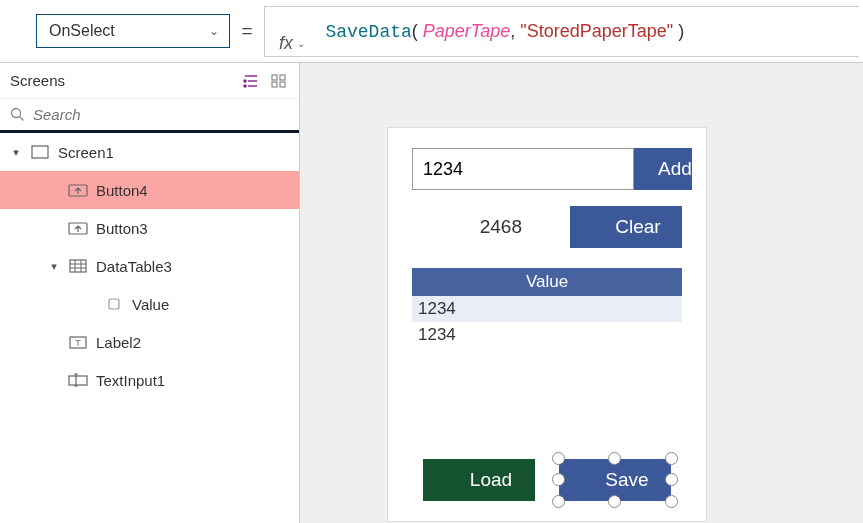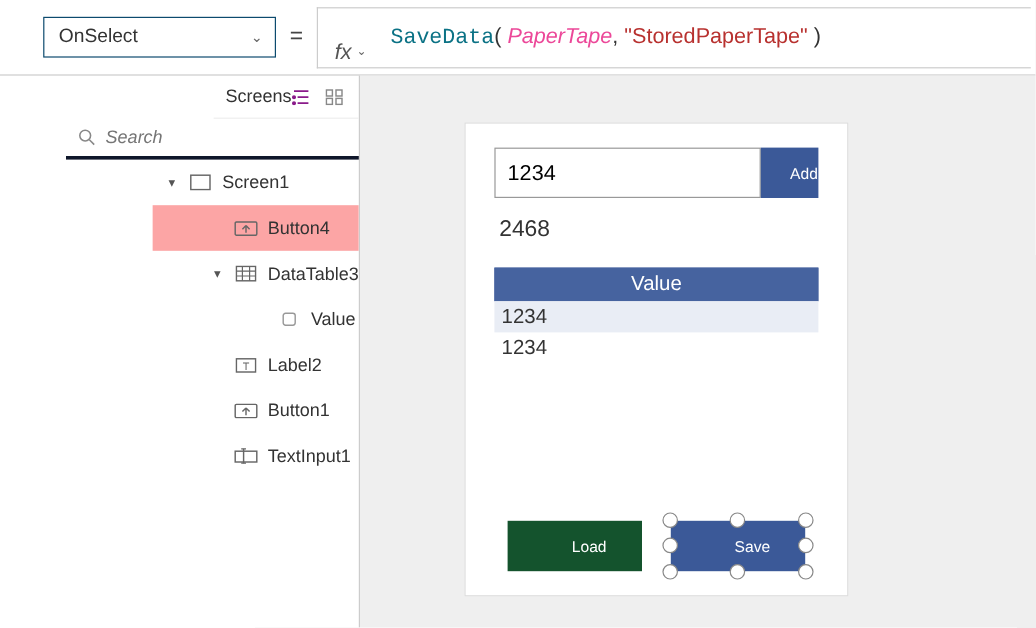"Screens" .leftpane { align-items: flex-end -> none }
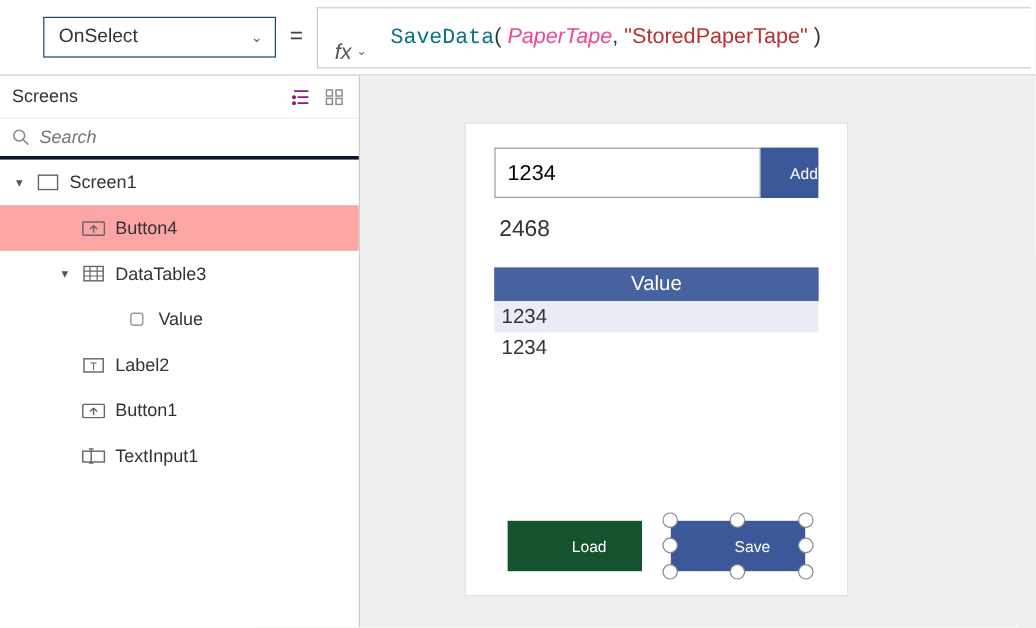"1234" .app-card { top: 39px -> 64px }
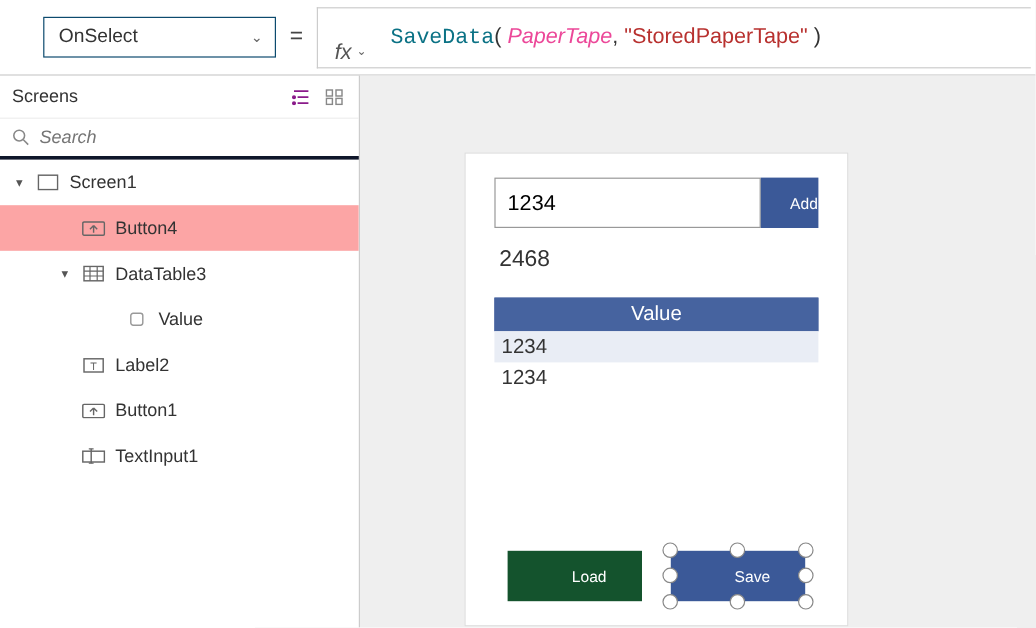"Add" .btn-primary { font-size: 13px -> 19px }
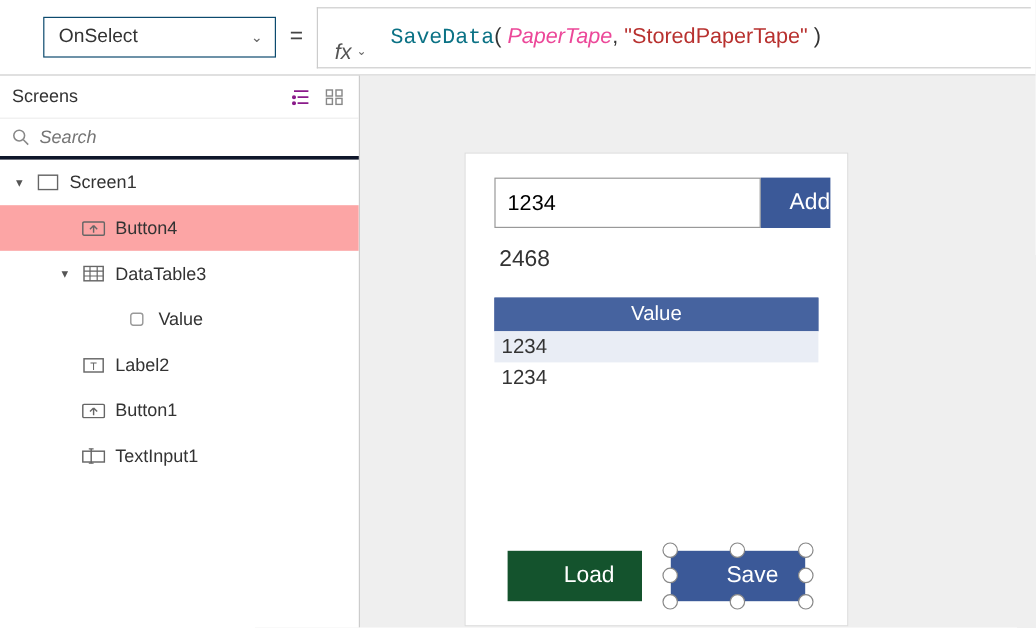"Button3" div.tree-item { html: none -> <div> <span></span> <span> <svg> <rect></rect> <path></path> </svg> </span> <span>Button3</span> </div> }
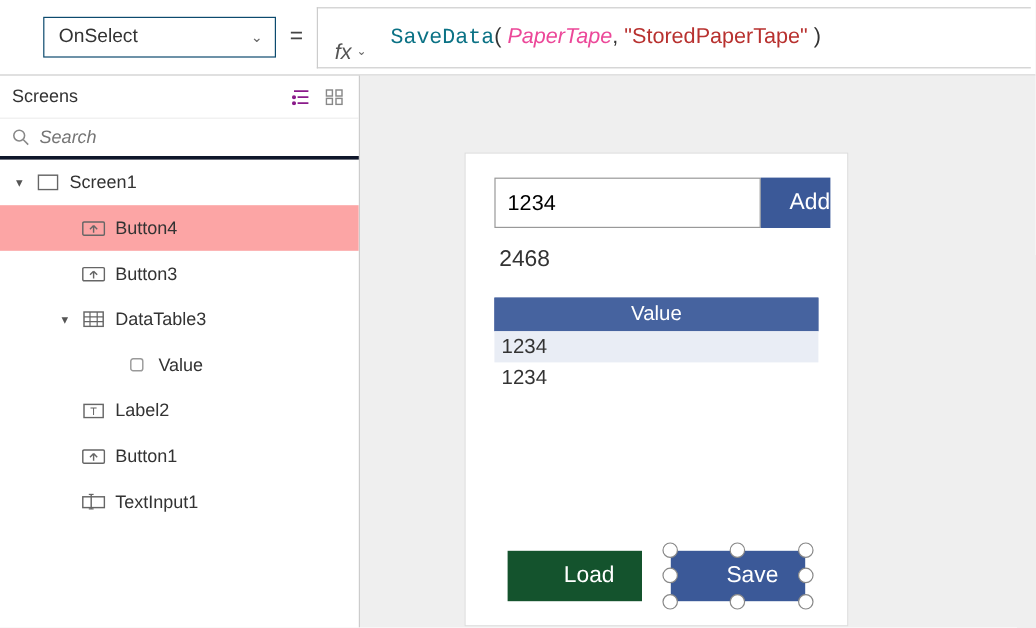"2468" .row2 { justify-content: flex-start -> flex-end }
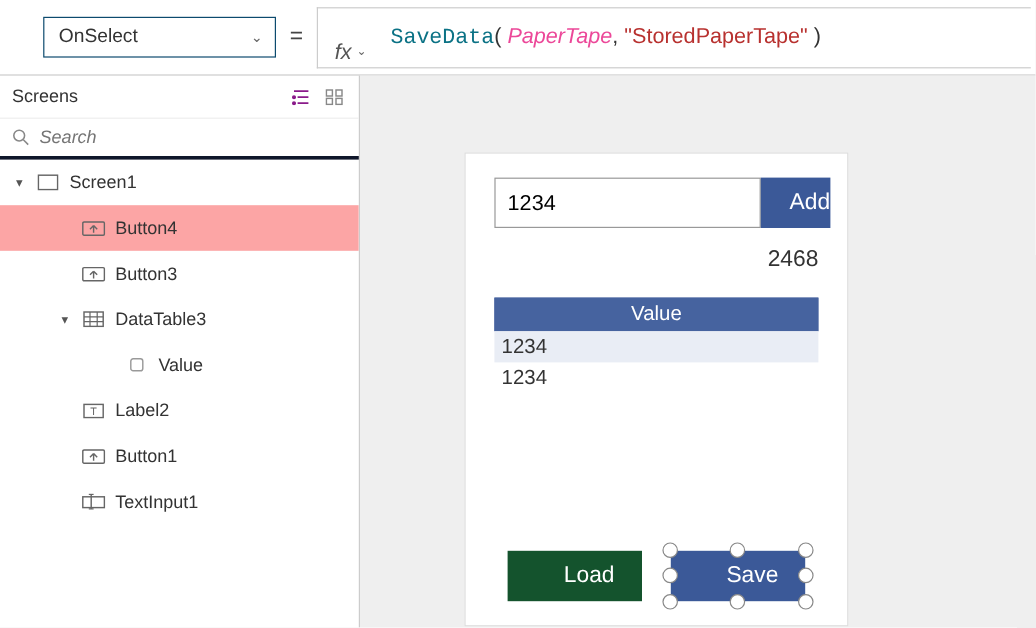"Clear" button.btn-primary { html: none -> <button>Clear</button> }
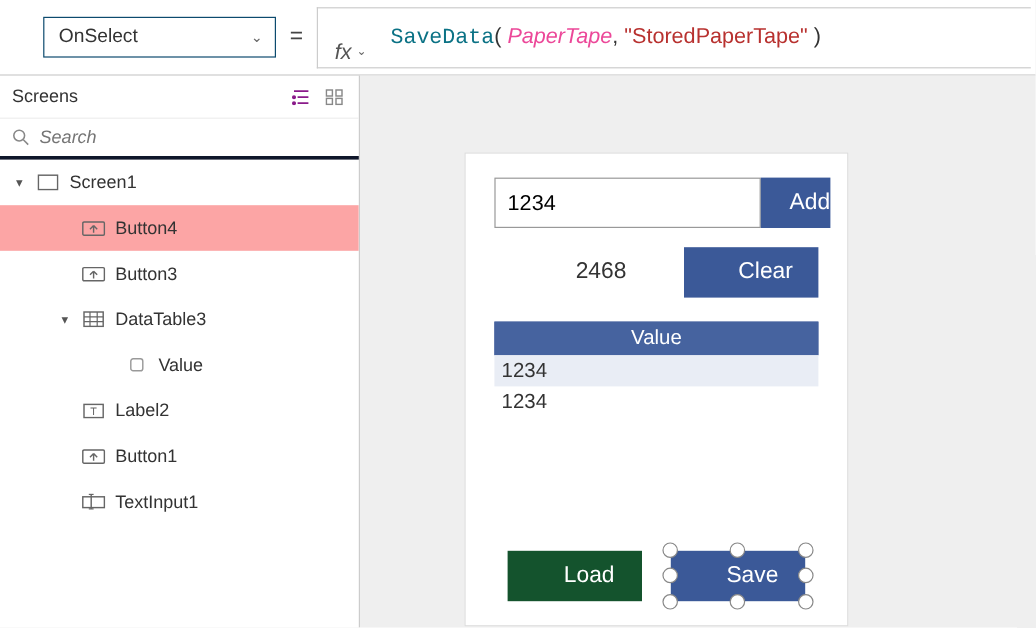"Button1" div.tree-item { html: <div> <span></span> <span> <svg> <rect></rect> <path></path> </svg> </span> <span>Button1</span> </div> -> none }
